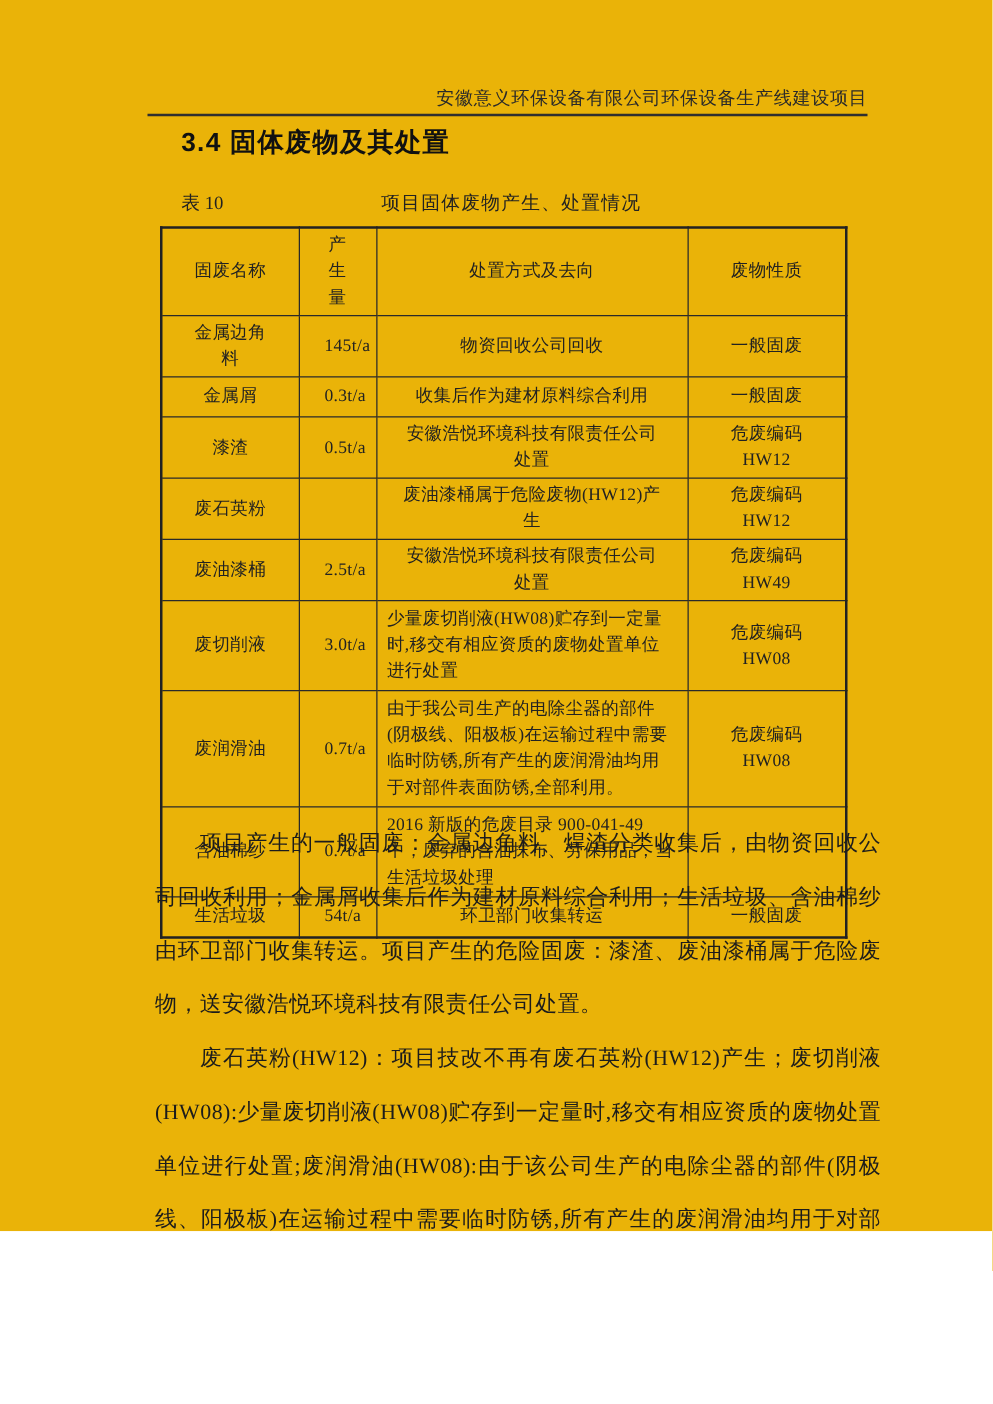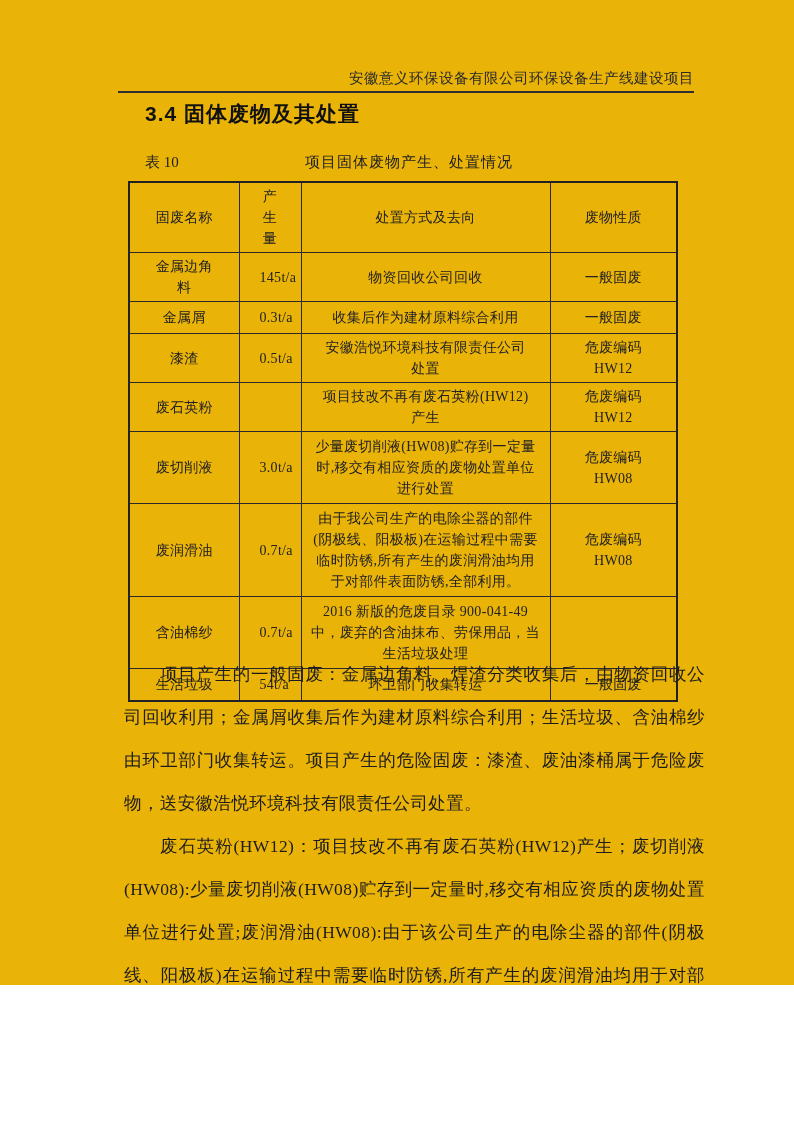"项目技改不再有废石英粉(HW12)产生" td { text: 项目技改不再有废石英粉 -> 废油漆桶属于危险废物 }
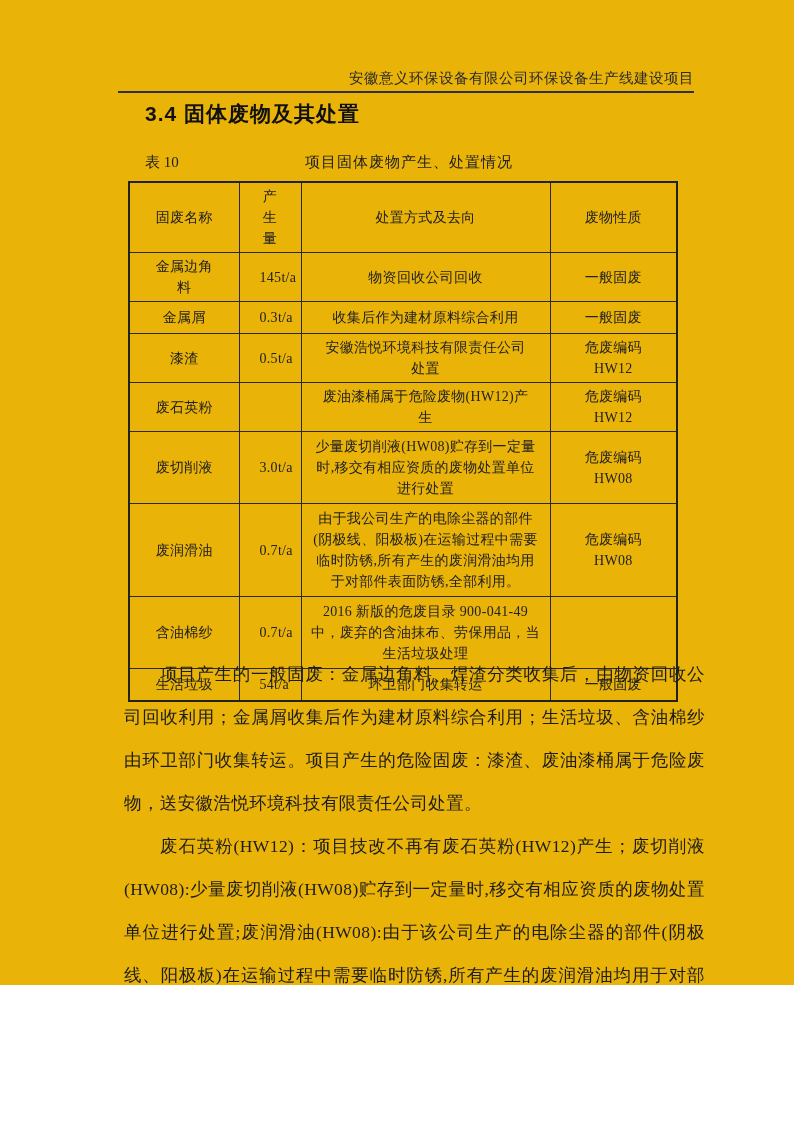"废油漆桶" tr { html: none -> <tr> <td>废油漆桶</td> <td>2.5t/a</td> <td>安徽浩悦环境科技有限责任公司处置</td> <td>危废编码 HW49</td> </tr> }
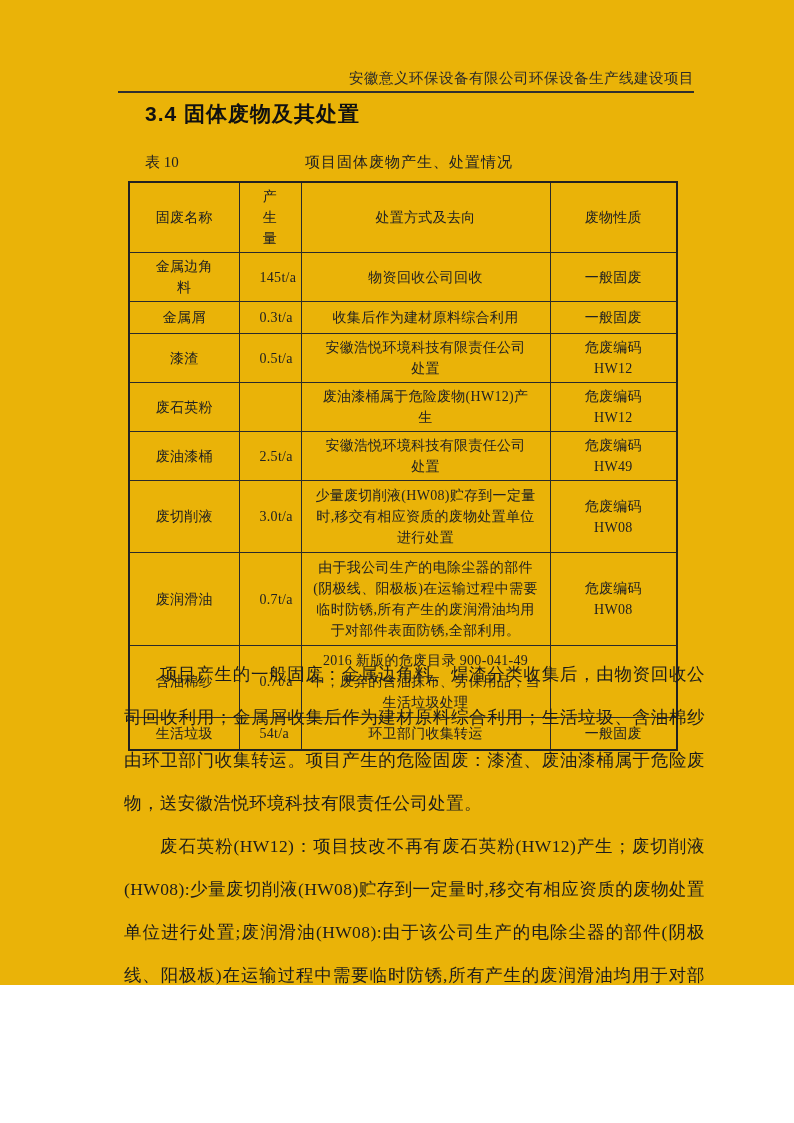"少量废切削液(HW08)贮存到一定量时,移交有相应资质的废物处置单位进行处置" table.waste-table td.left { text-align: center -> left }
